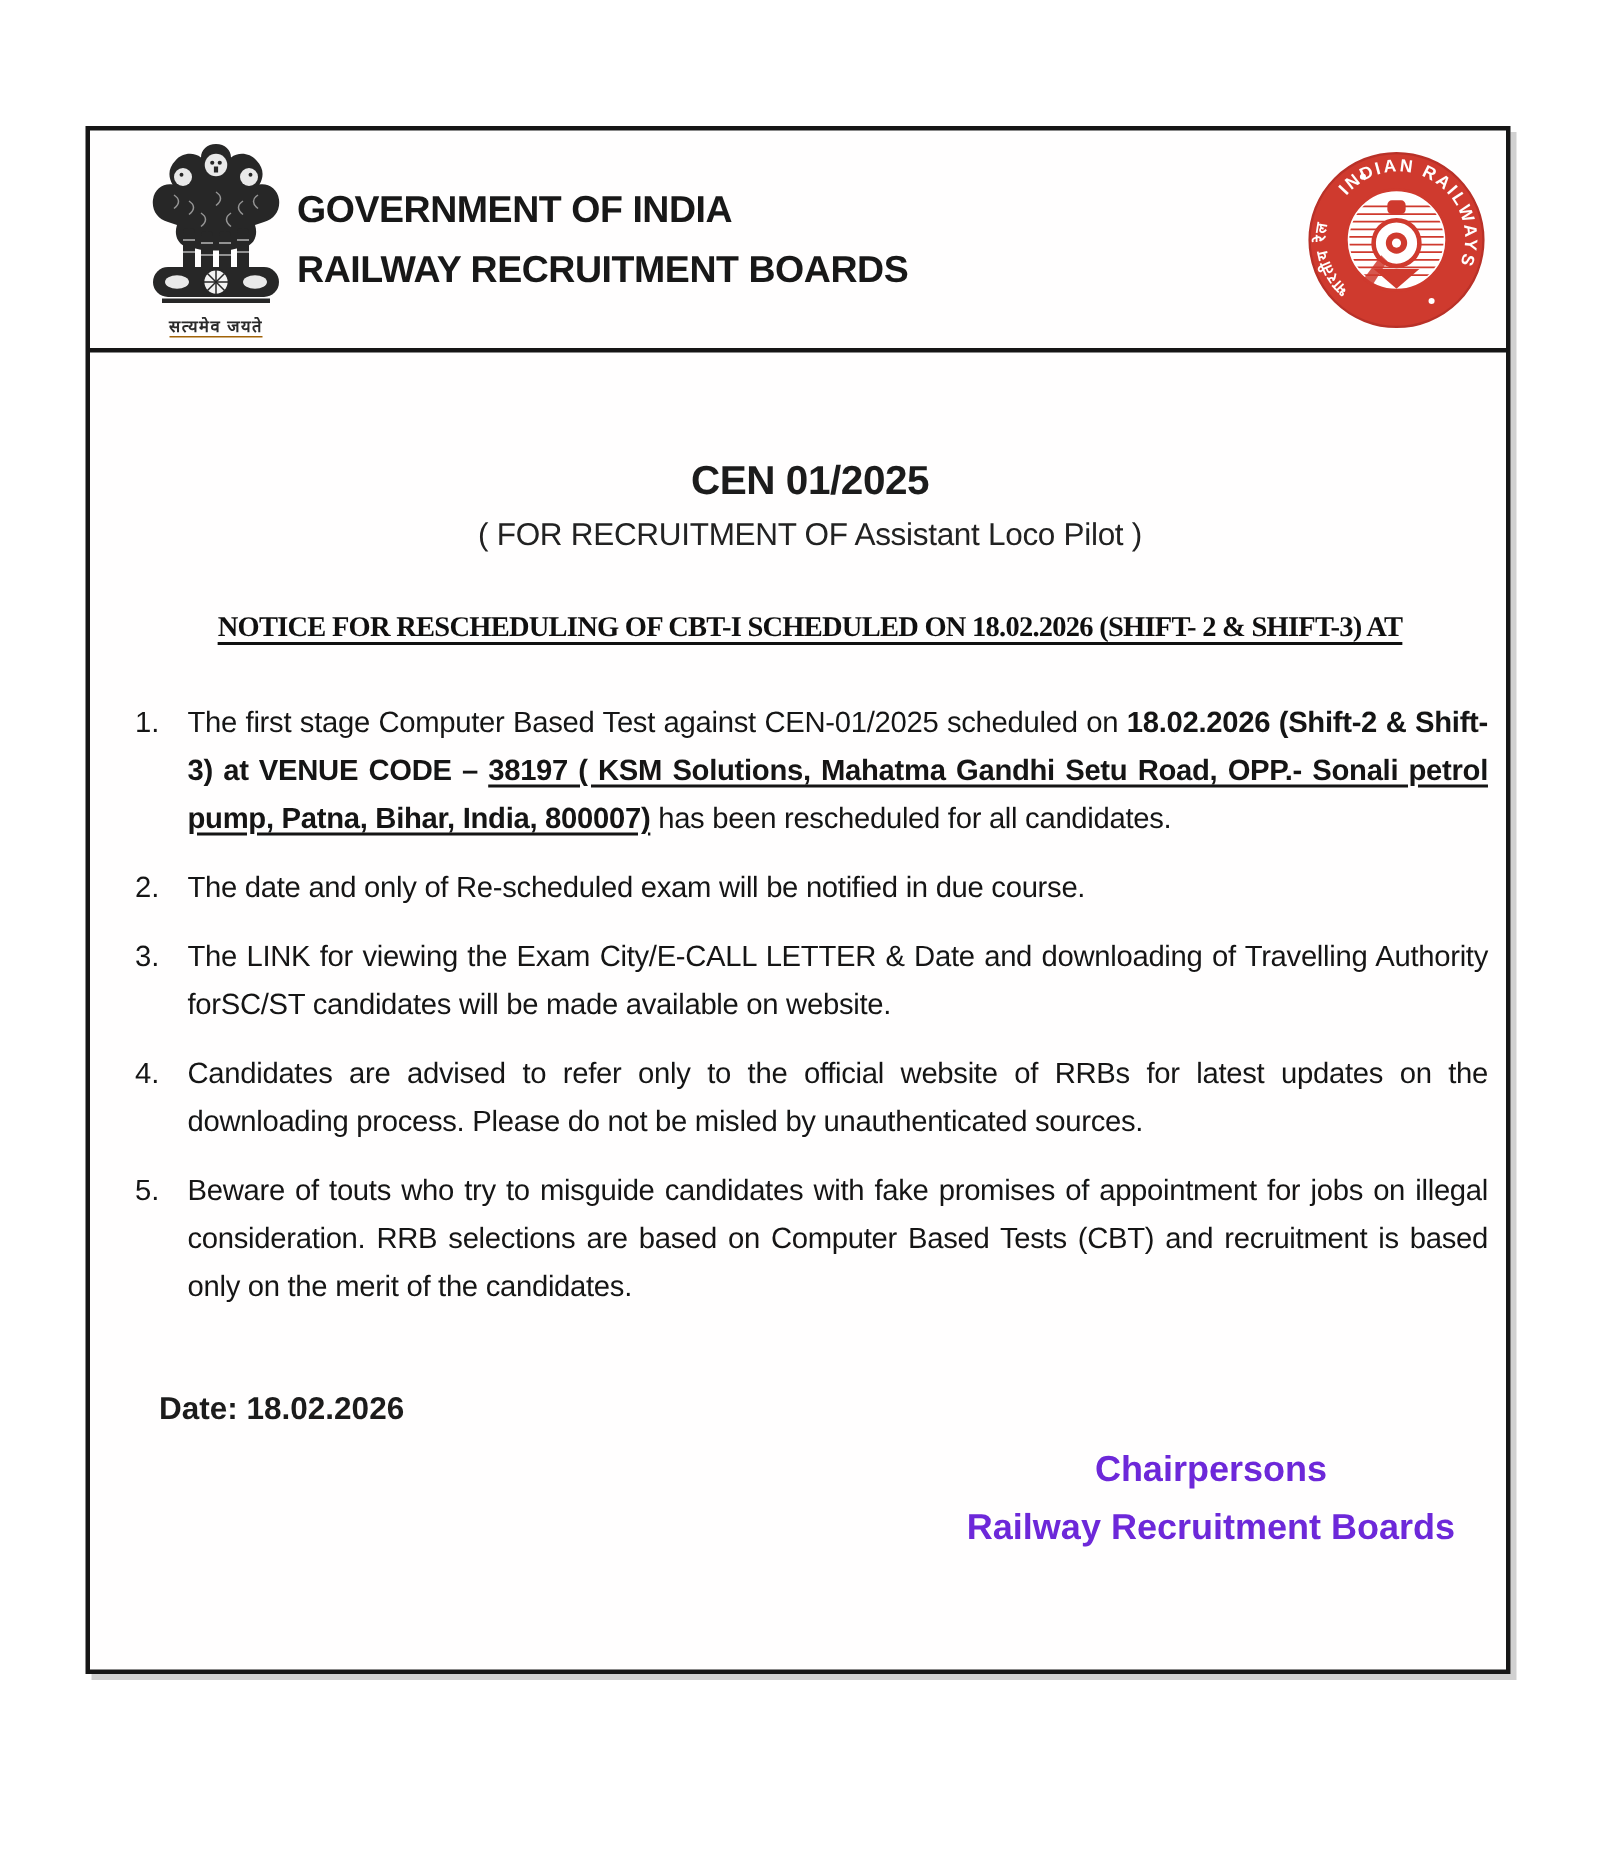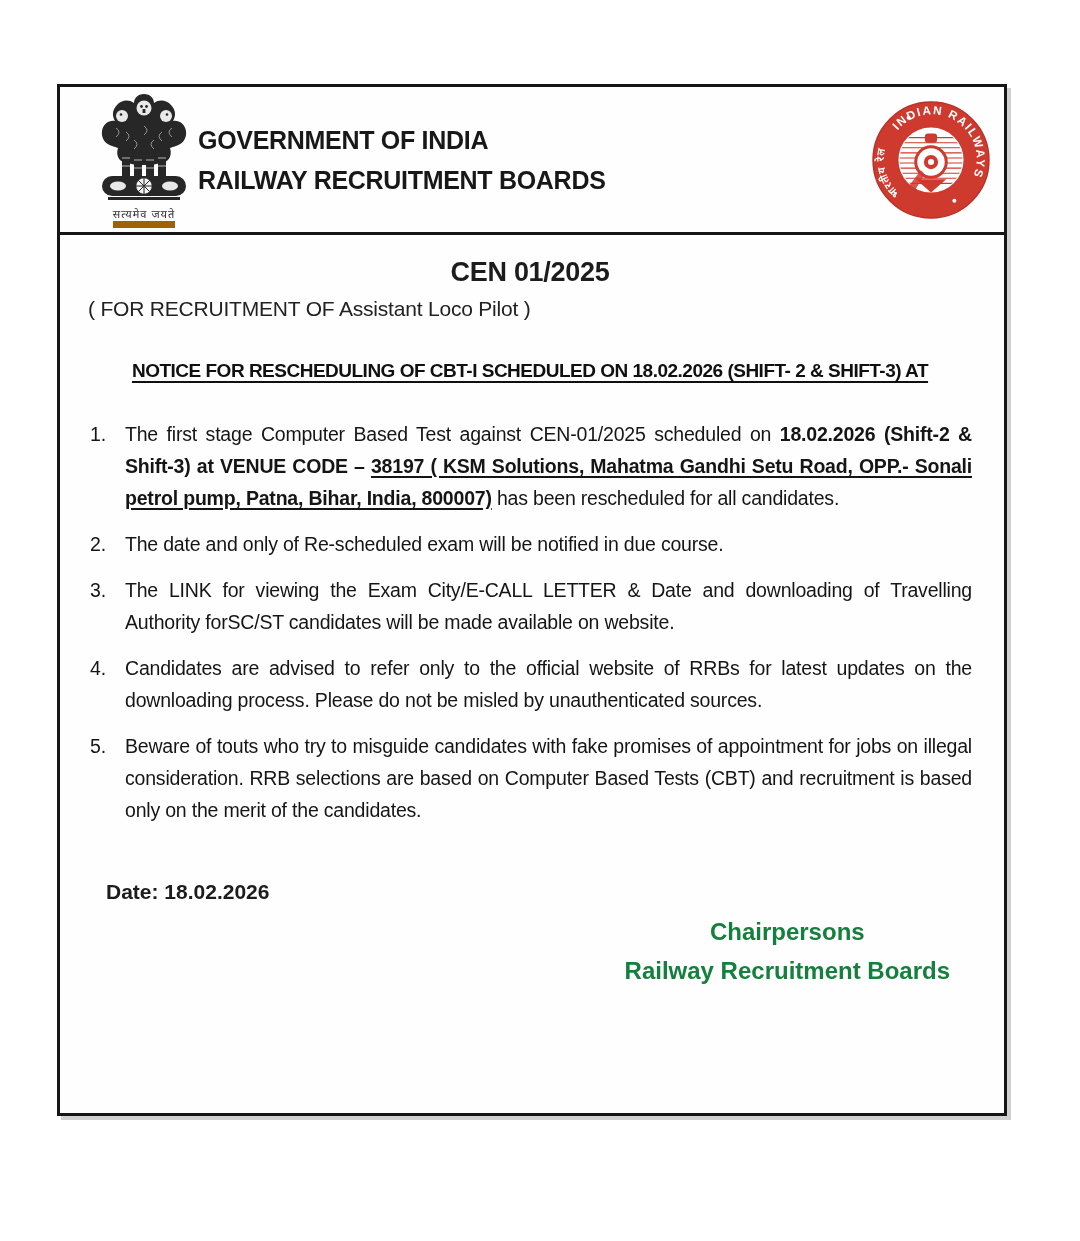"सत्यमेव जयते" .emblem-caption { border-bottom: 7px solid #a16207 -> 1px solid #a16207; font-weight: normal -> bold }
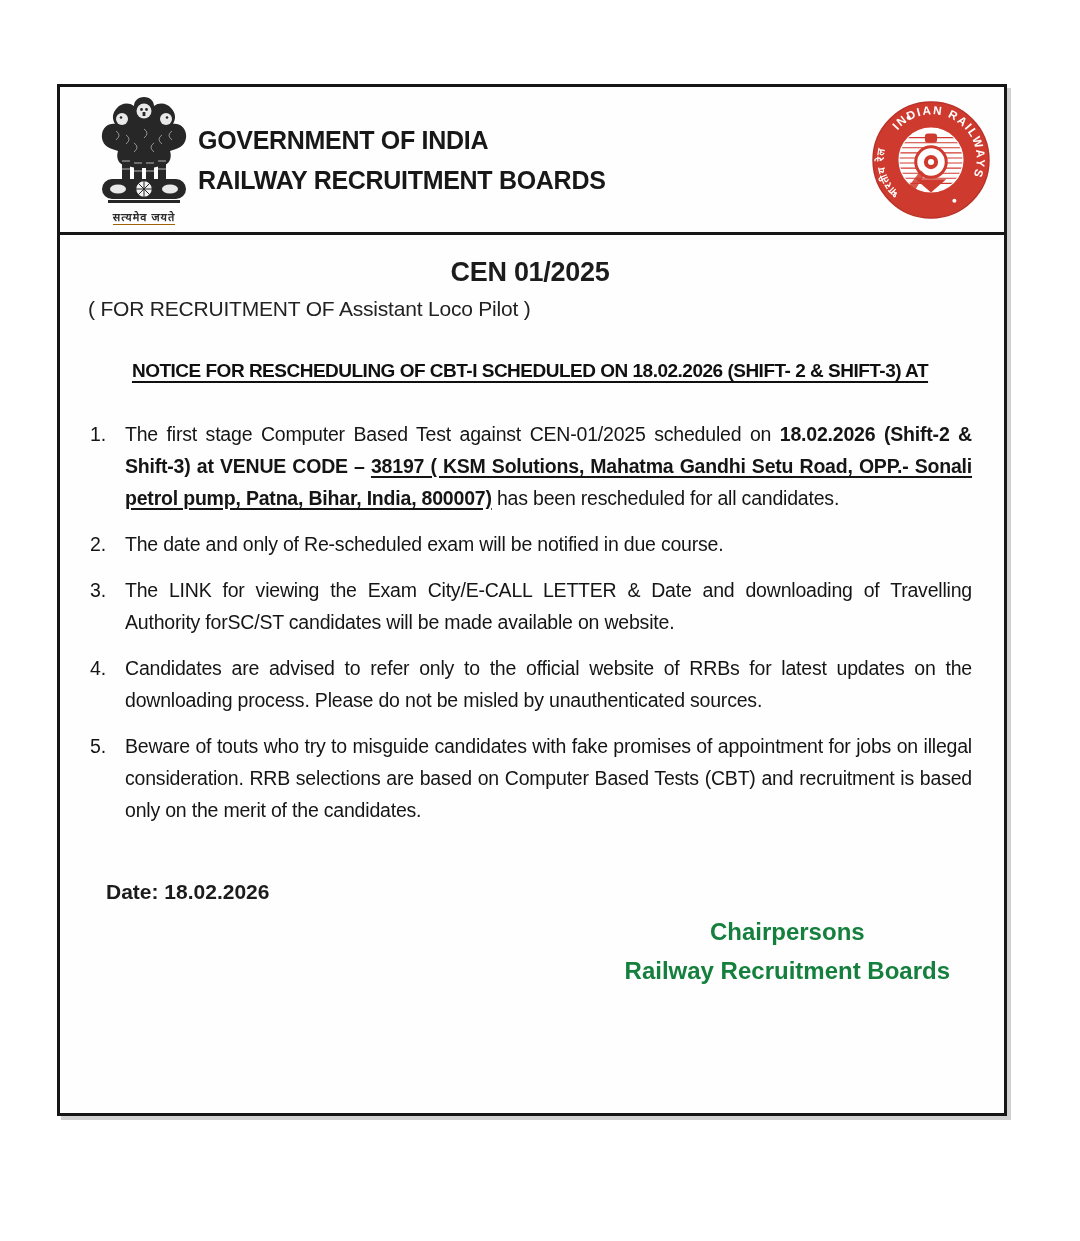"CEN 01/2025" .doc-body { margin-top: none -> 48px; padding: 14px 32px 0 28px -> 14px 12px 0 28px }
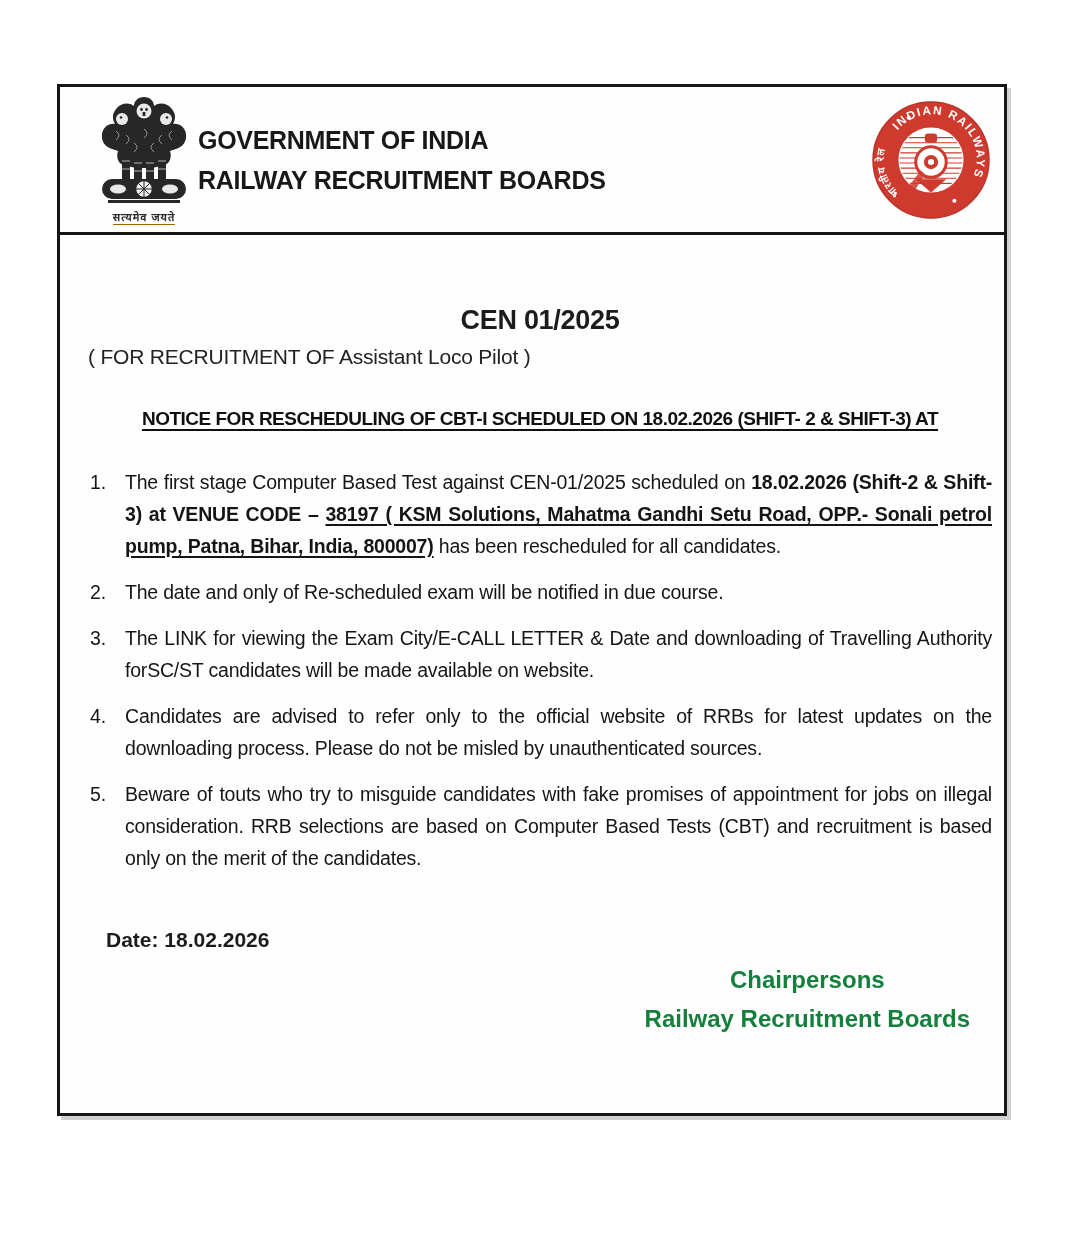"( FOR RECRUITMENT OF Assistant" .cen-subtitle { text-align: none -> center }
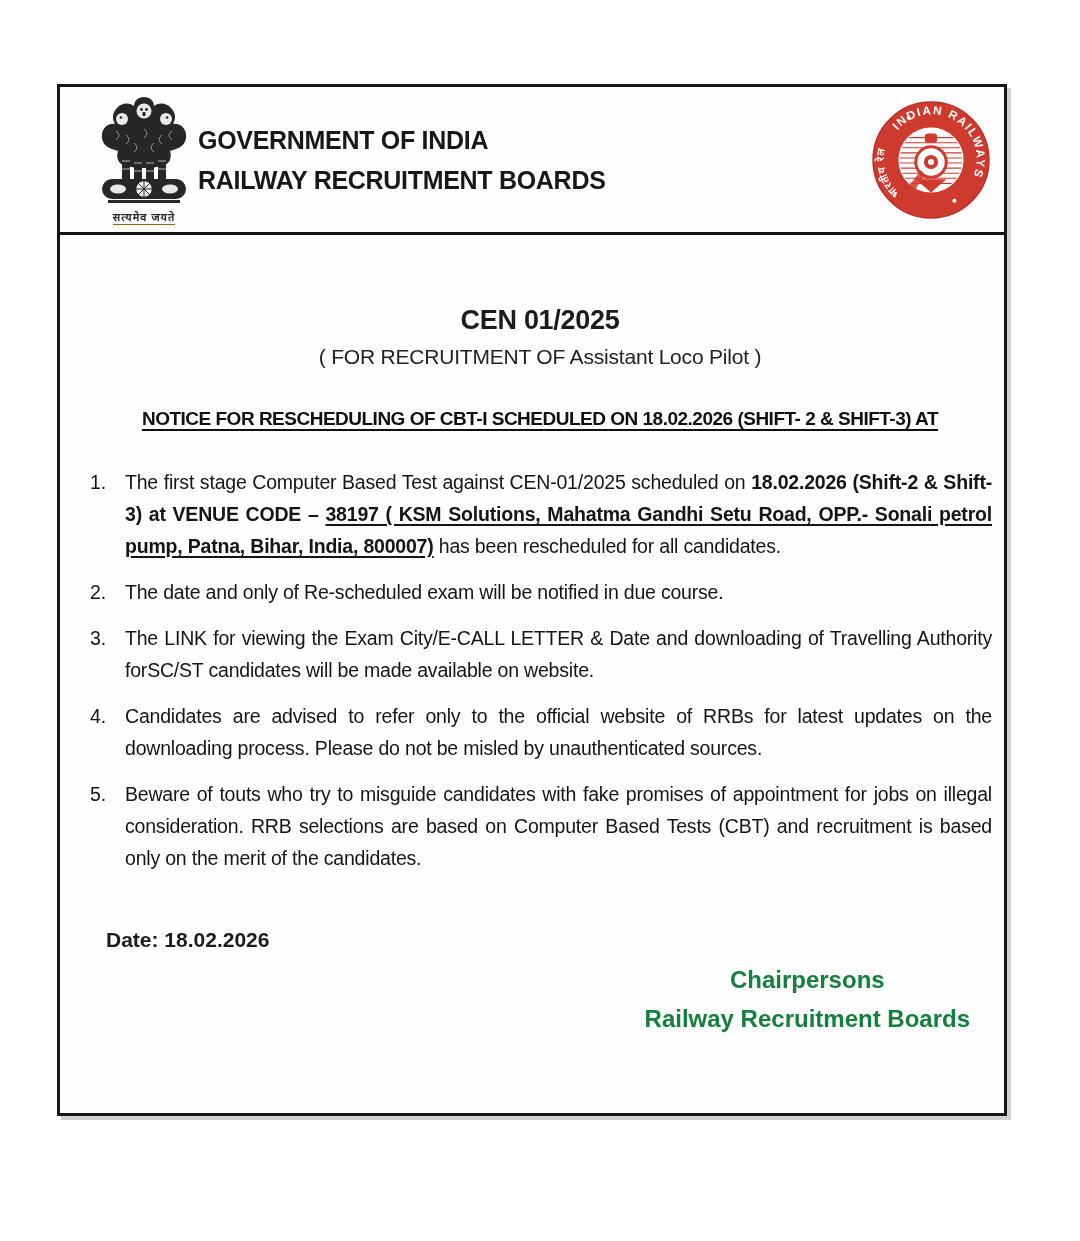"NOTICE FOR RESCHEDULING OF CBT-I" .notice-heading { font-family: none -> Liberation Serif, serif }
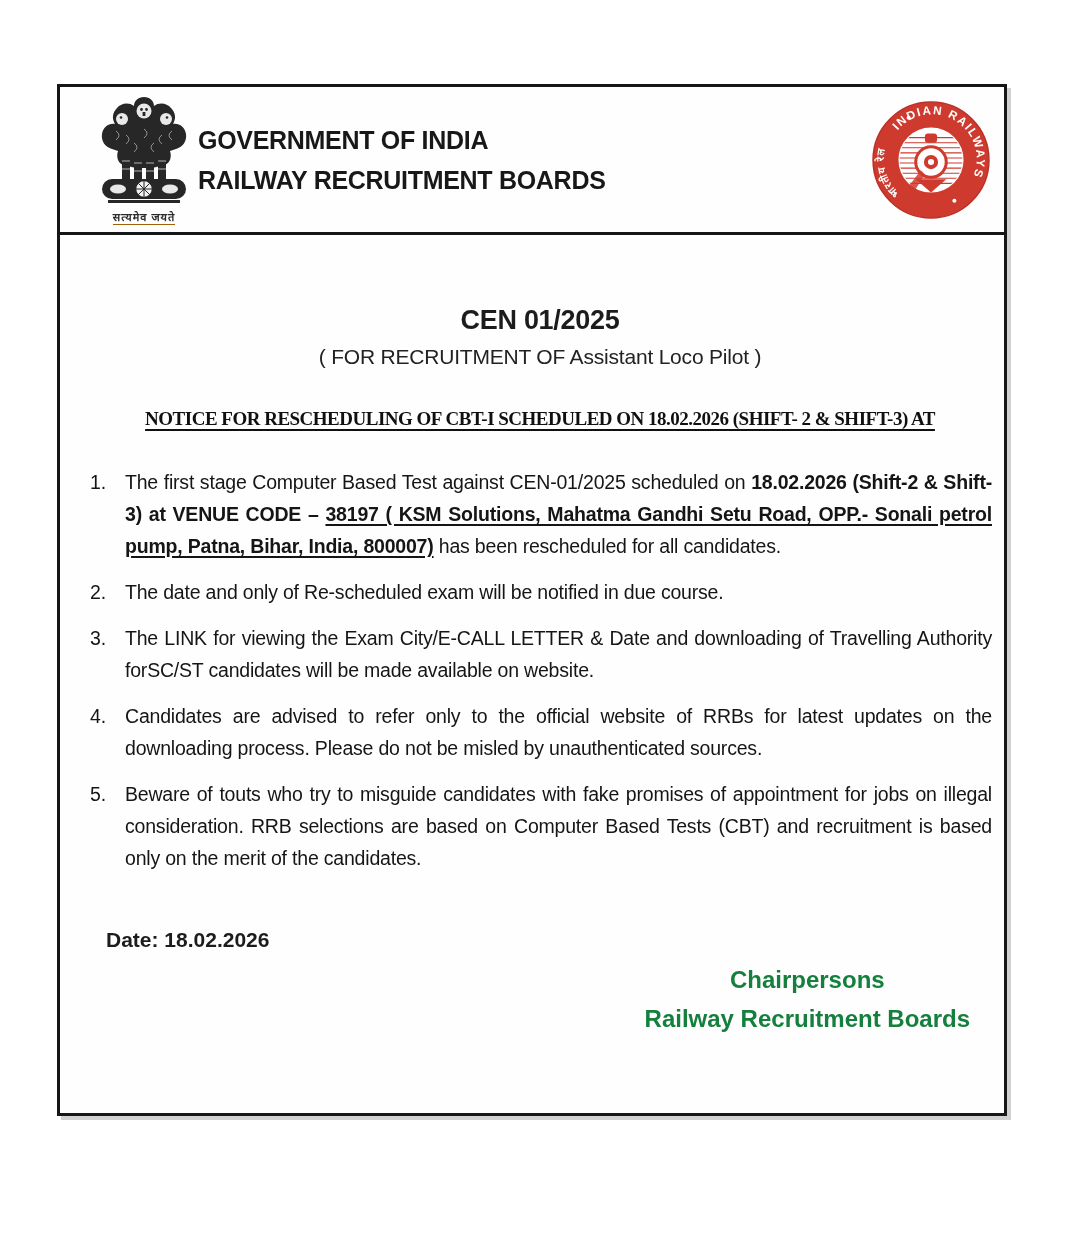"Chairpersons" .signature { color: #15803d -> #6d28d9 }
